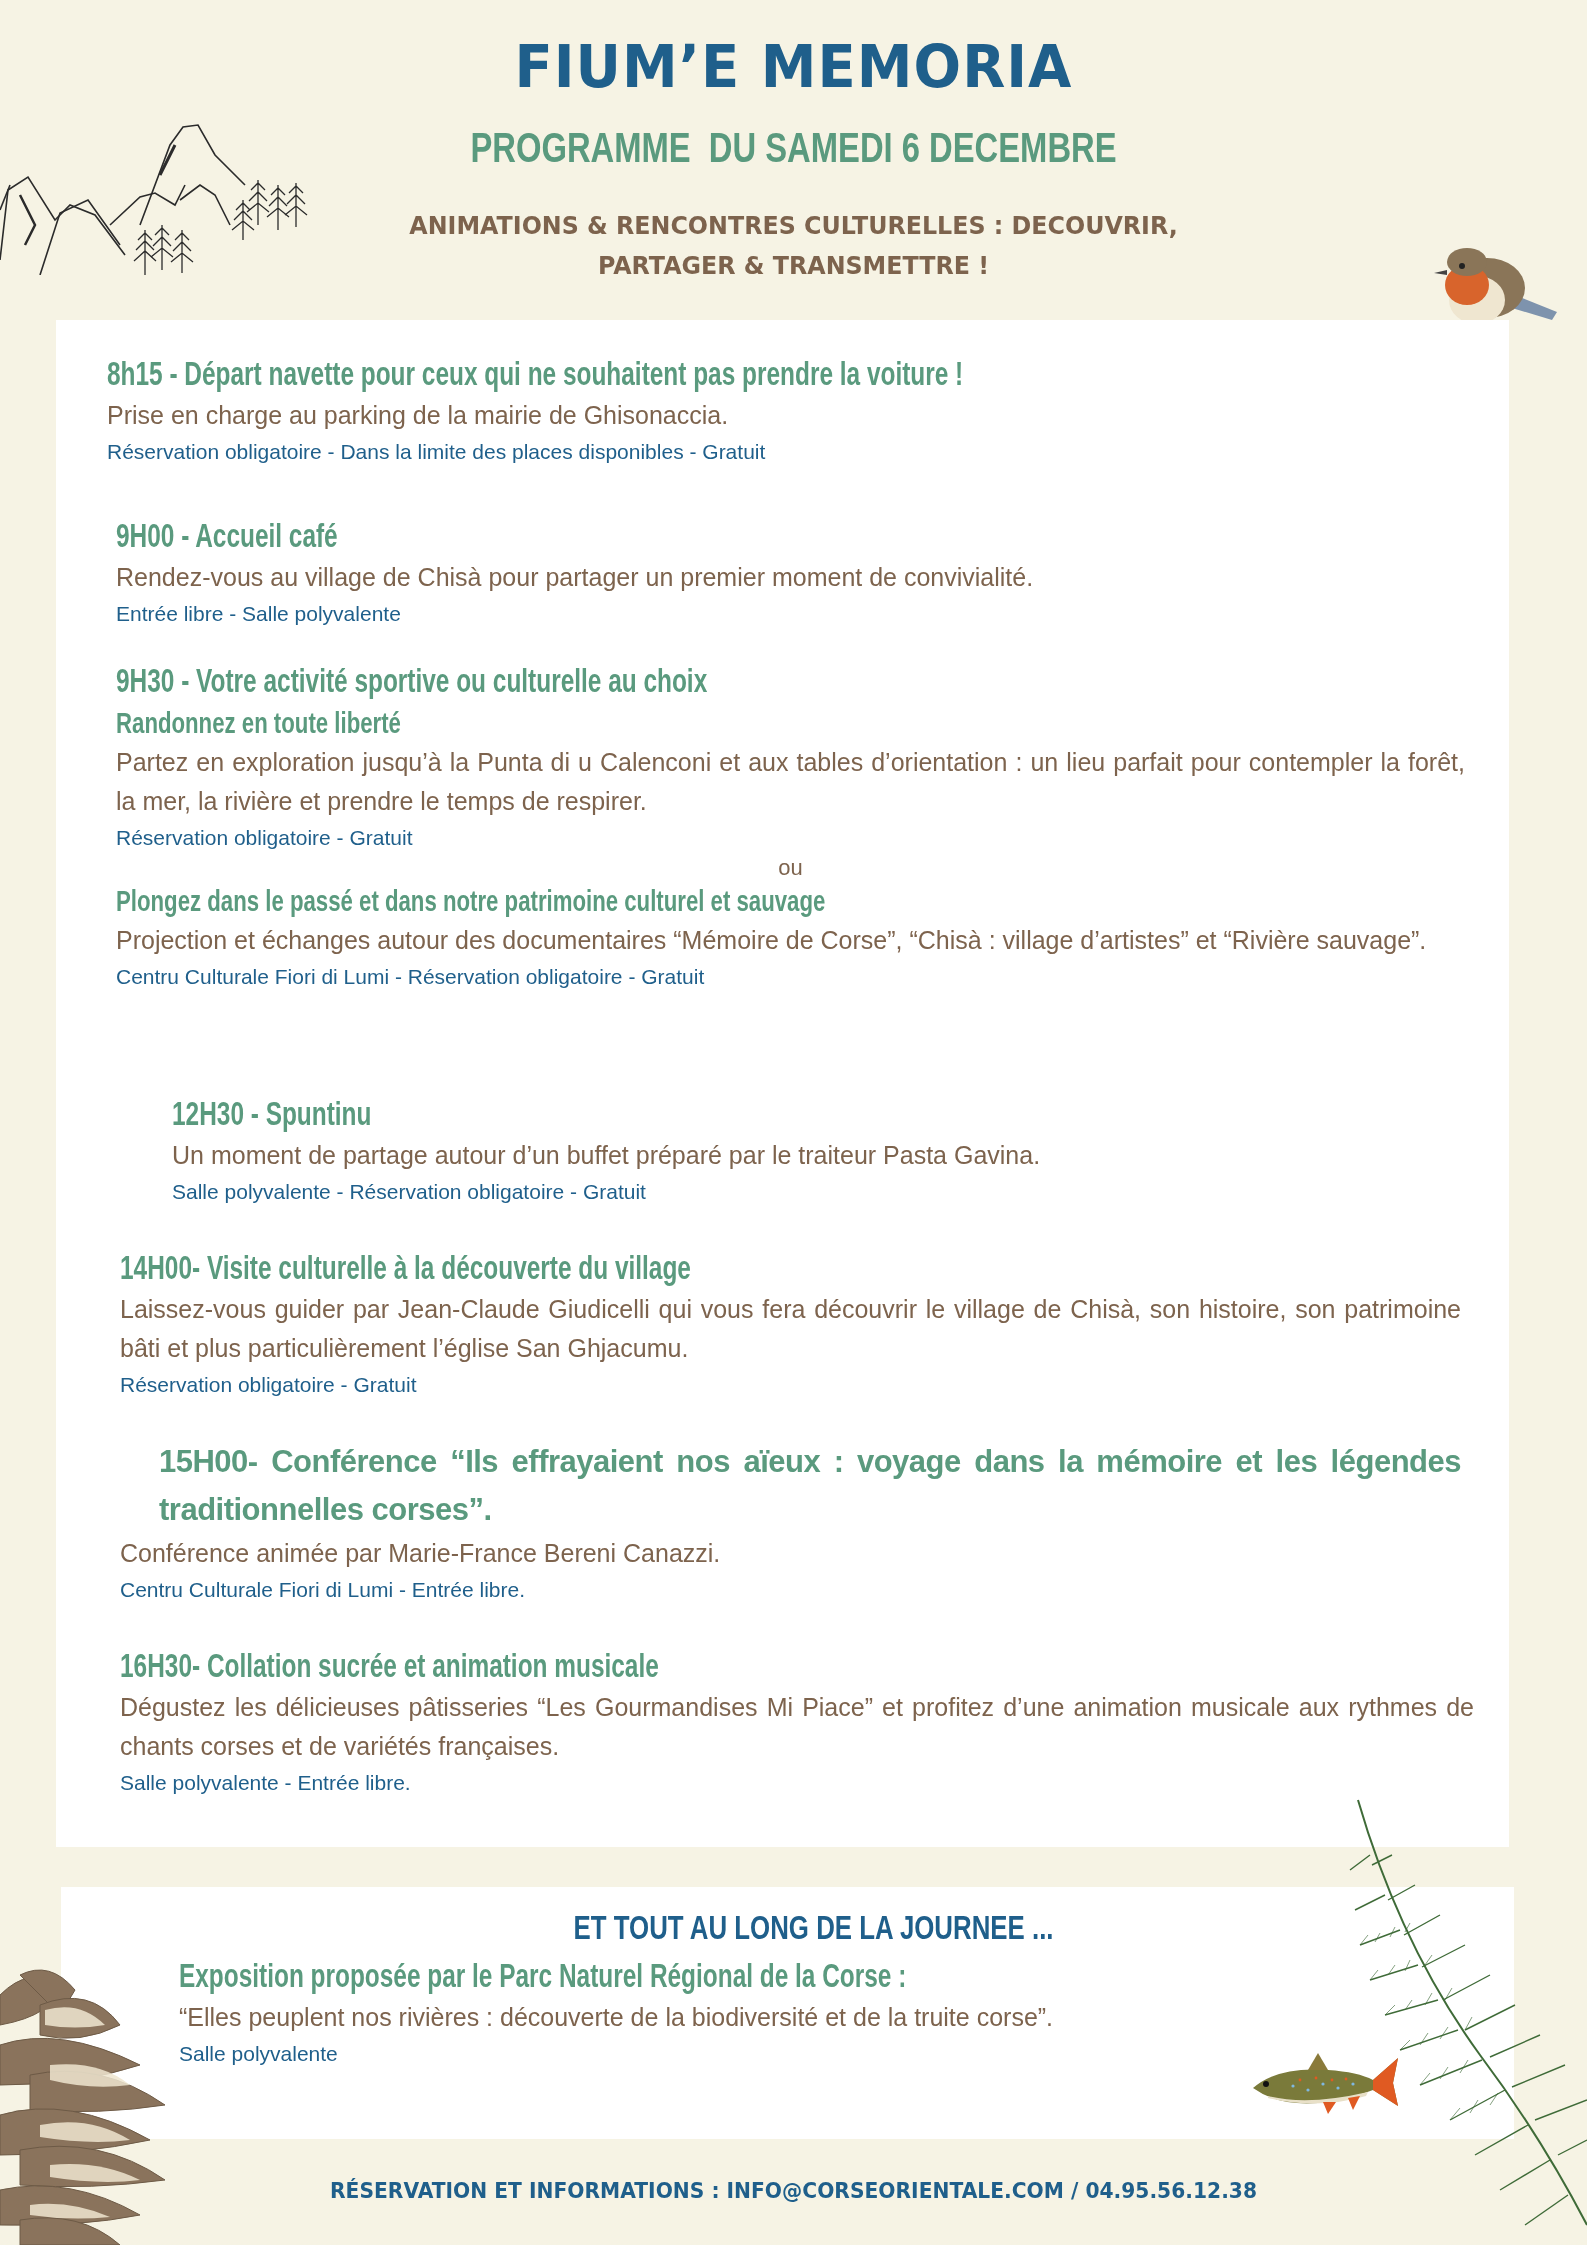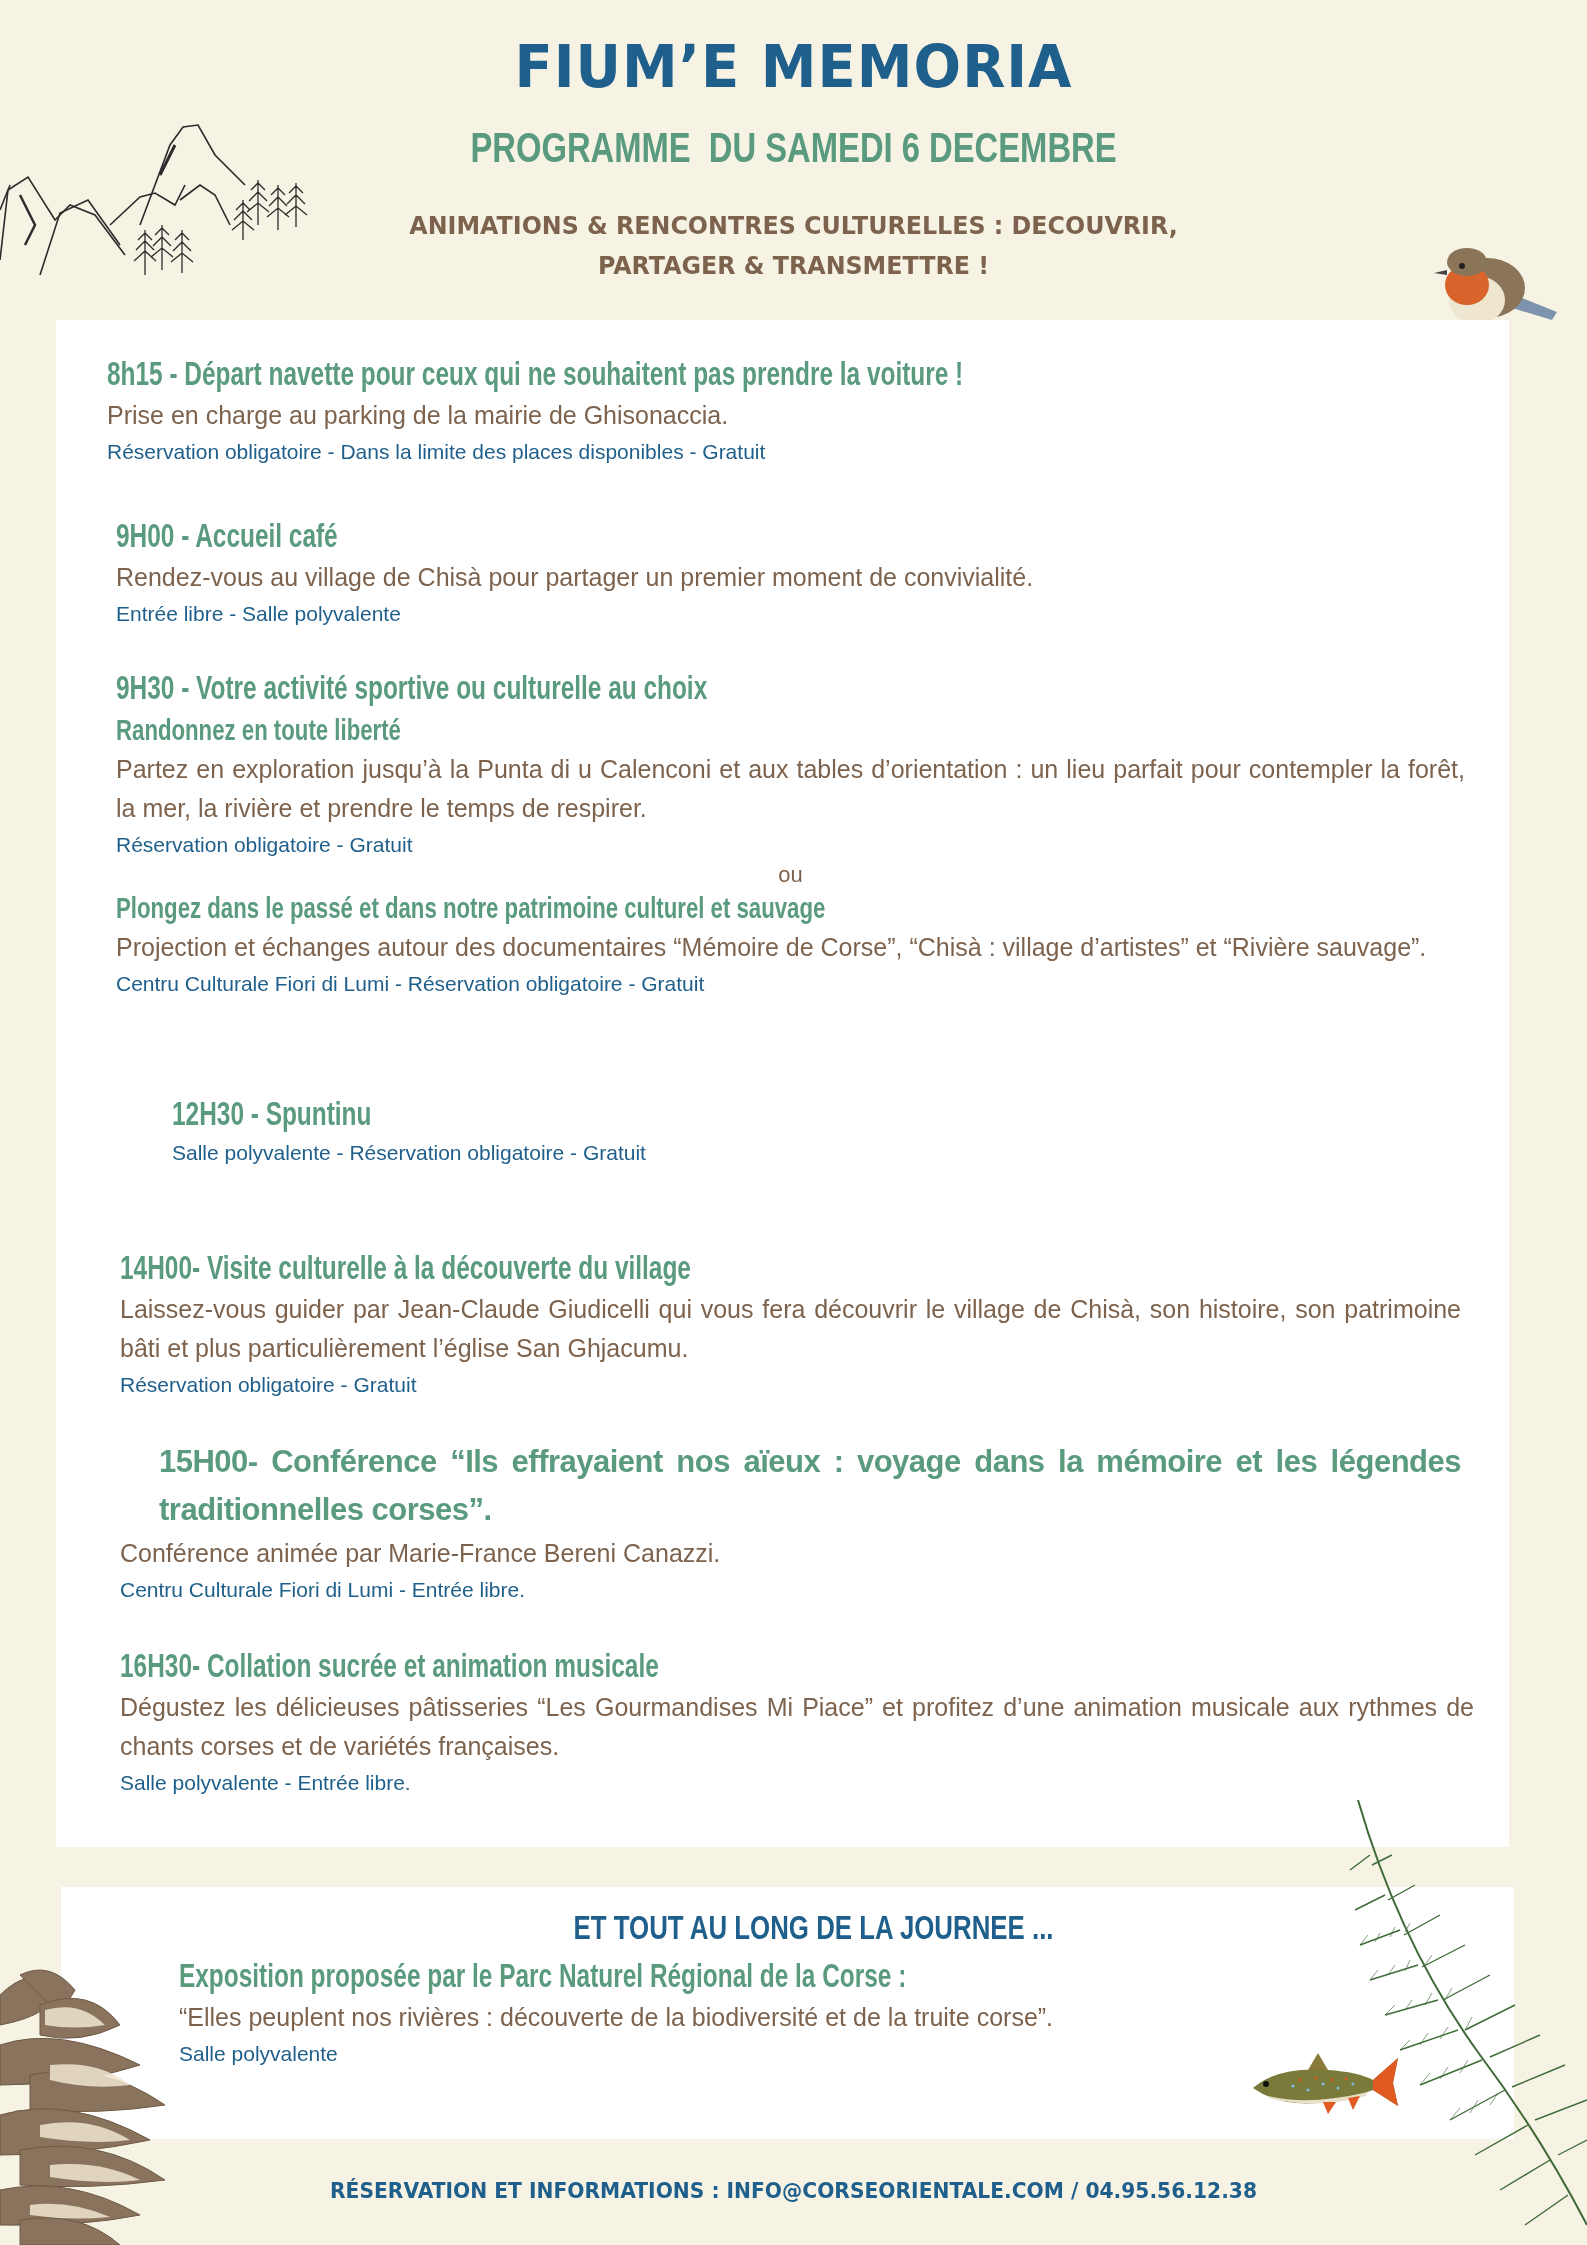"9H30 - Votre activité sportive" div.abs { margin-top: 7px -> none }
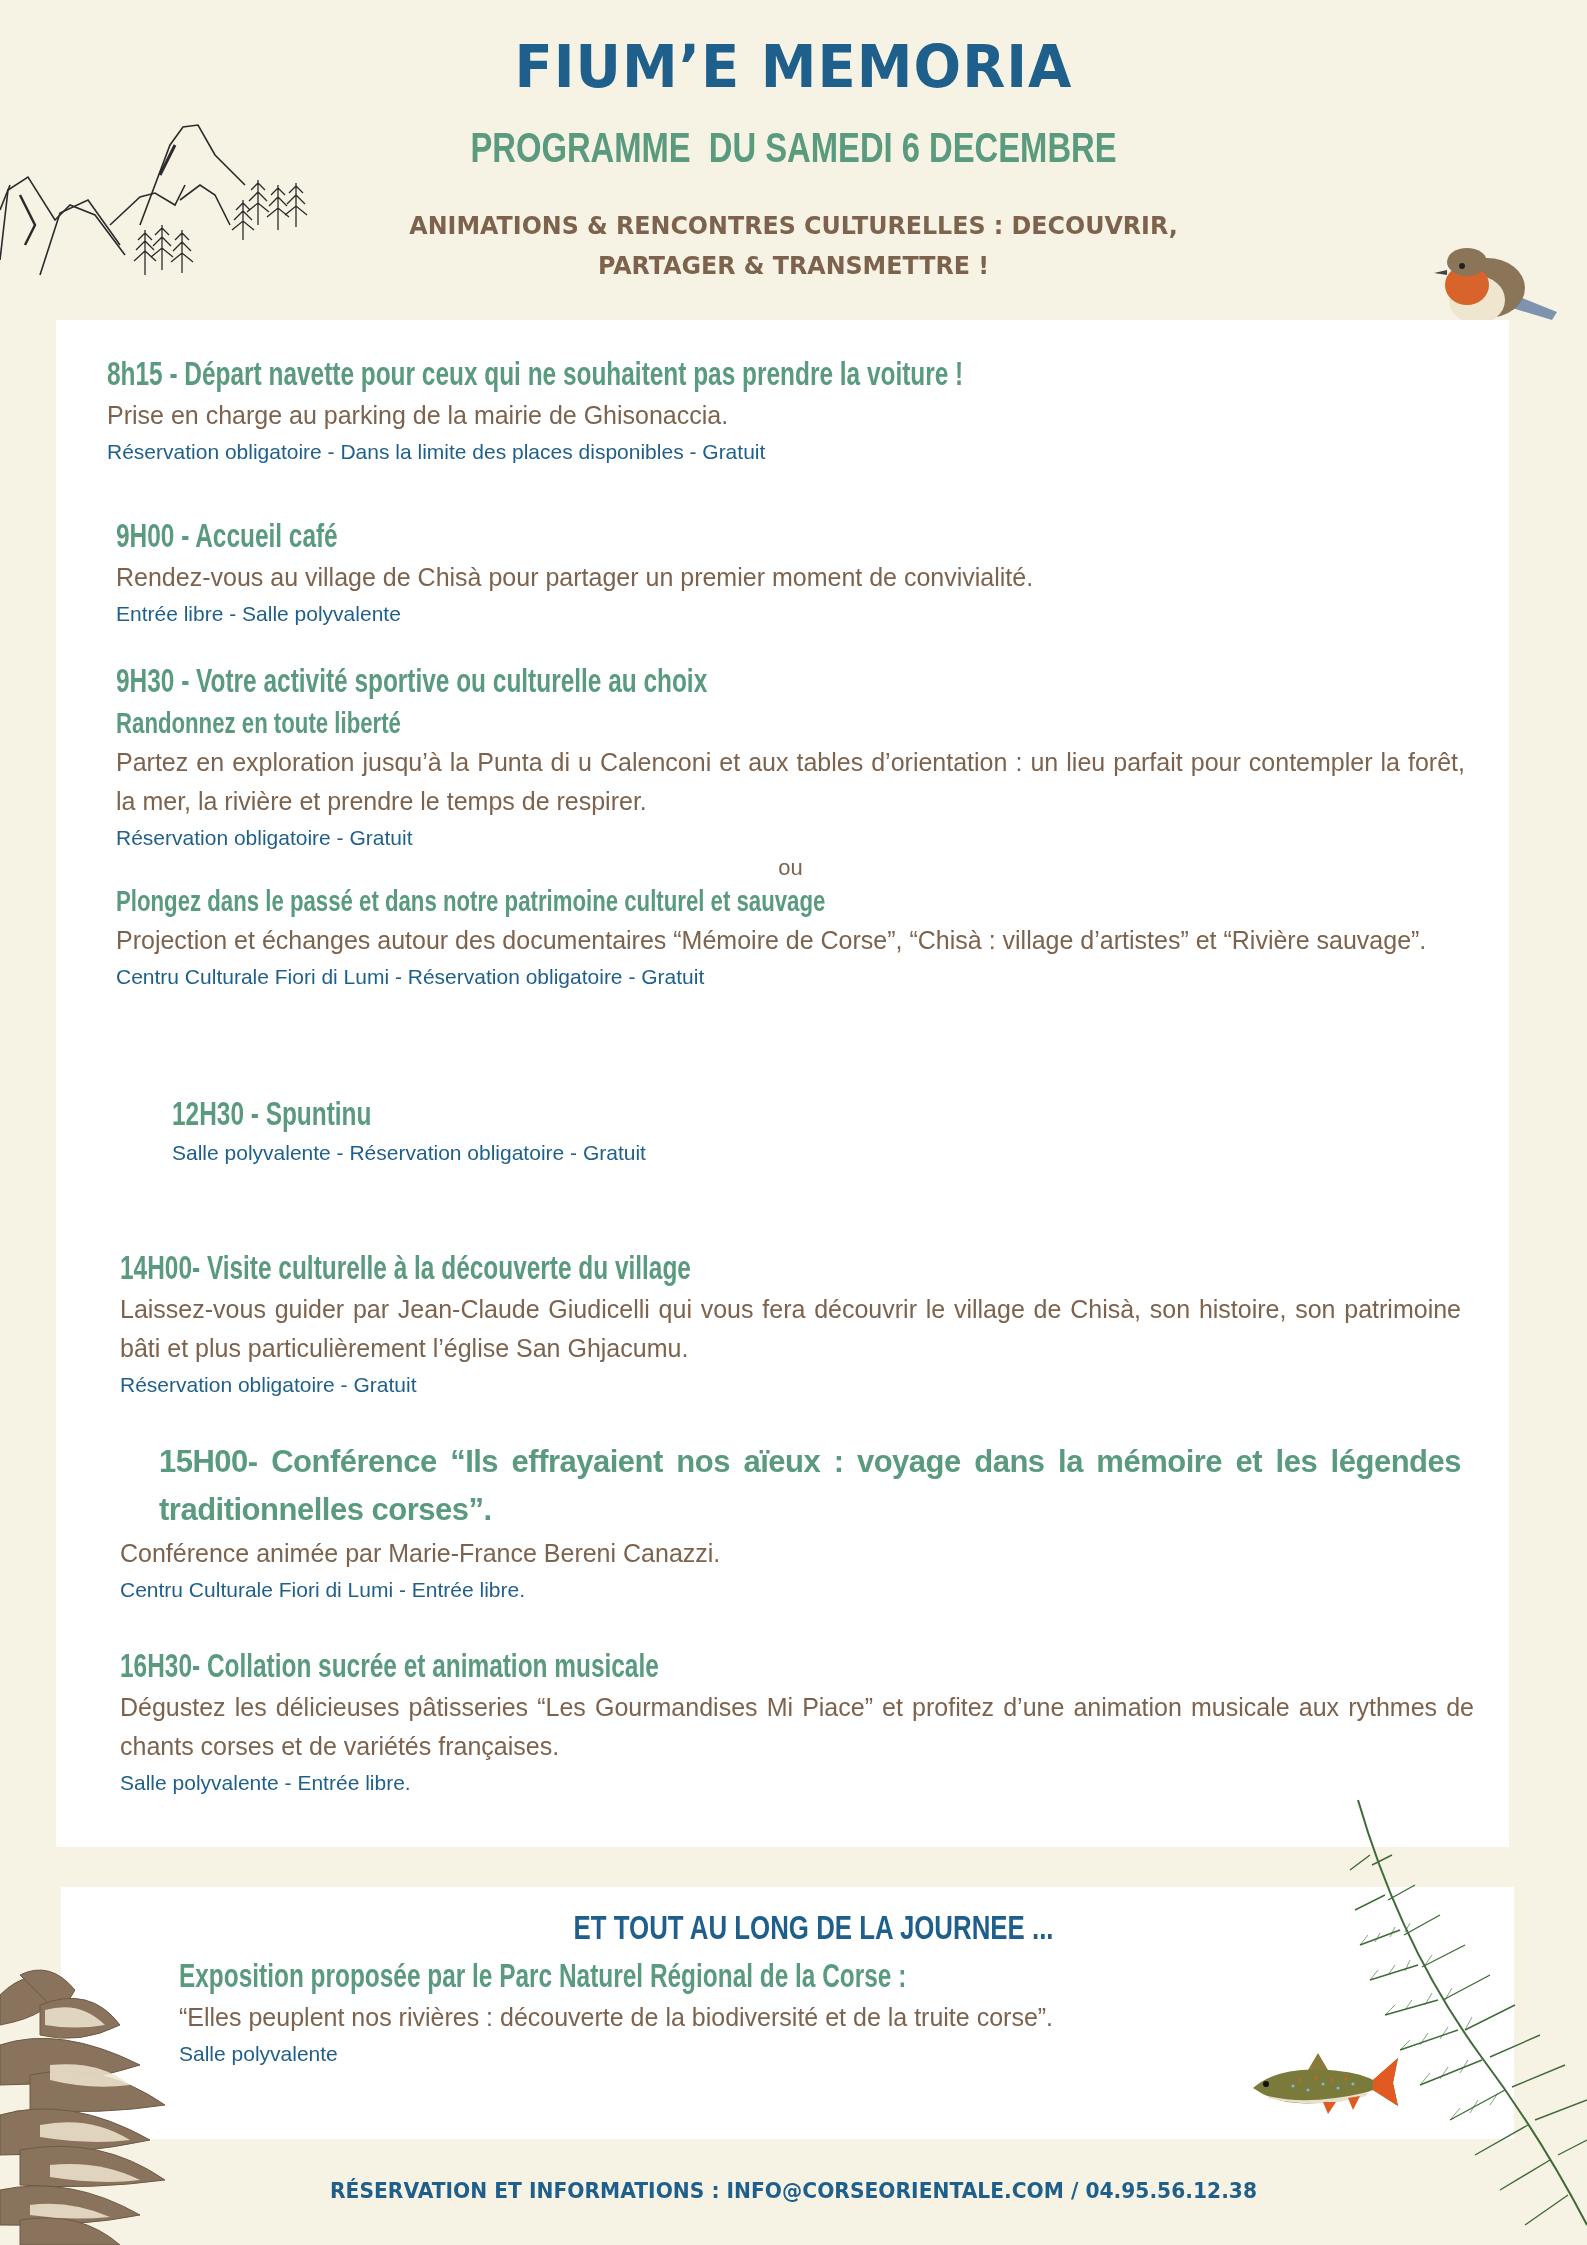"Un moment de partage autour" div.ev-desc { html: none -> <div>Un moment de partage autour d’un buffet préparé par le traiteur Pasta Gavina.</div> }
